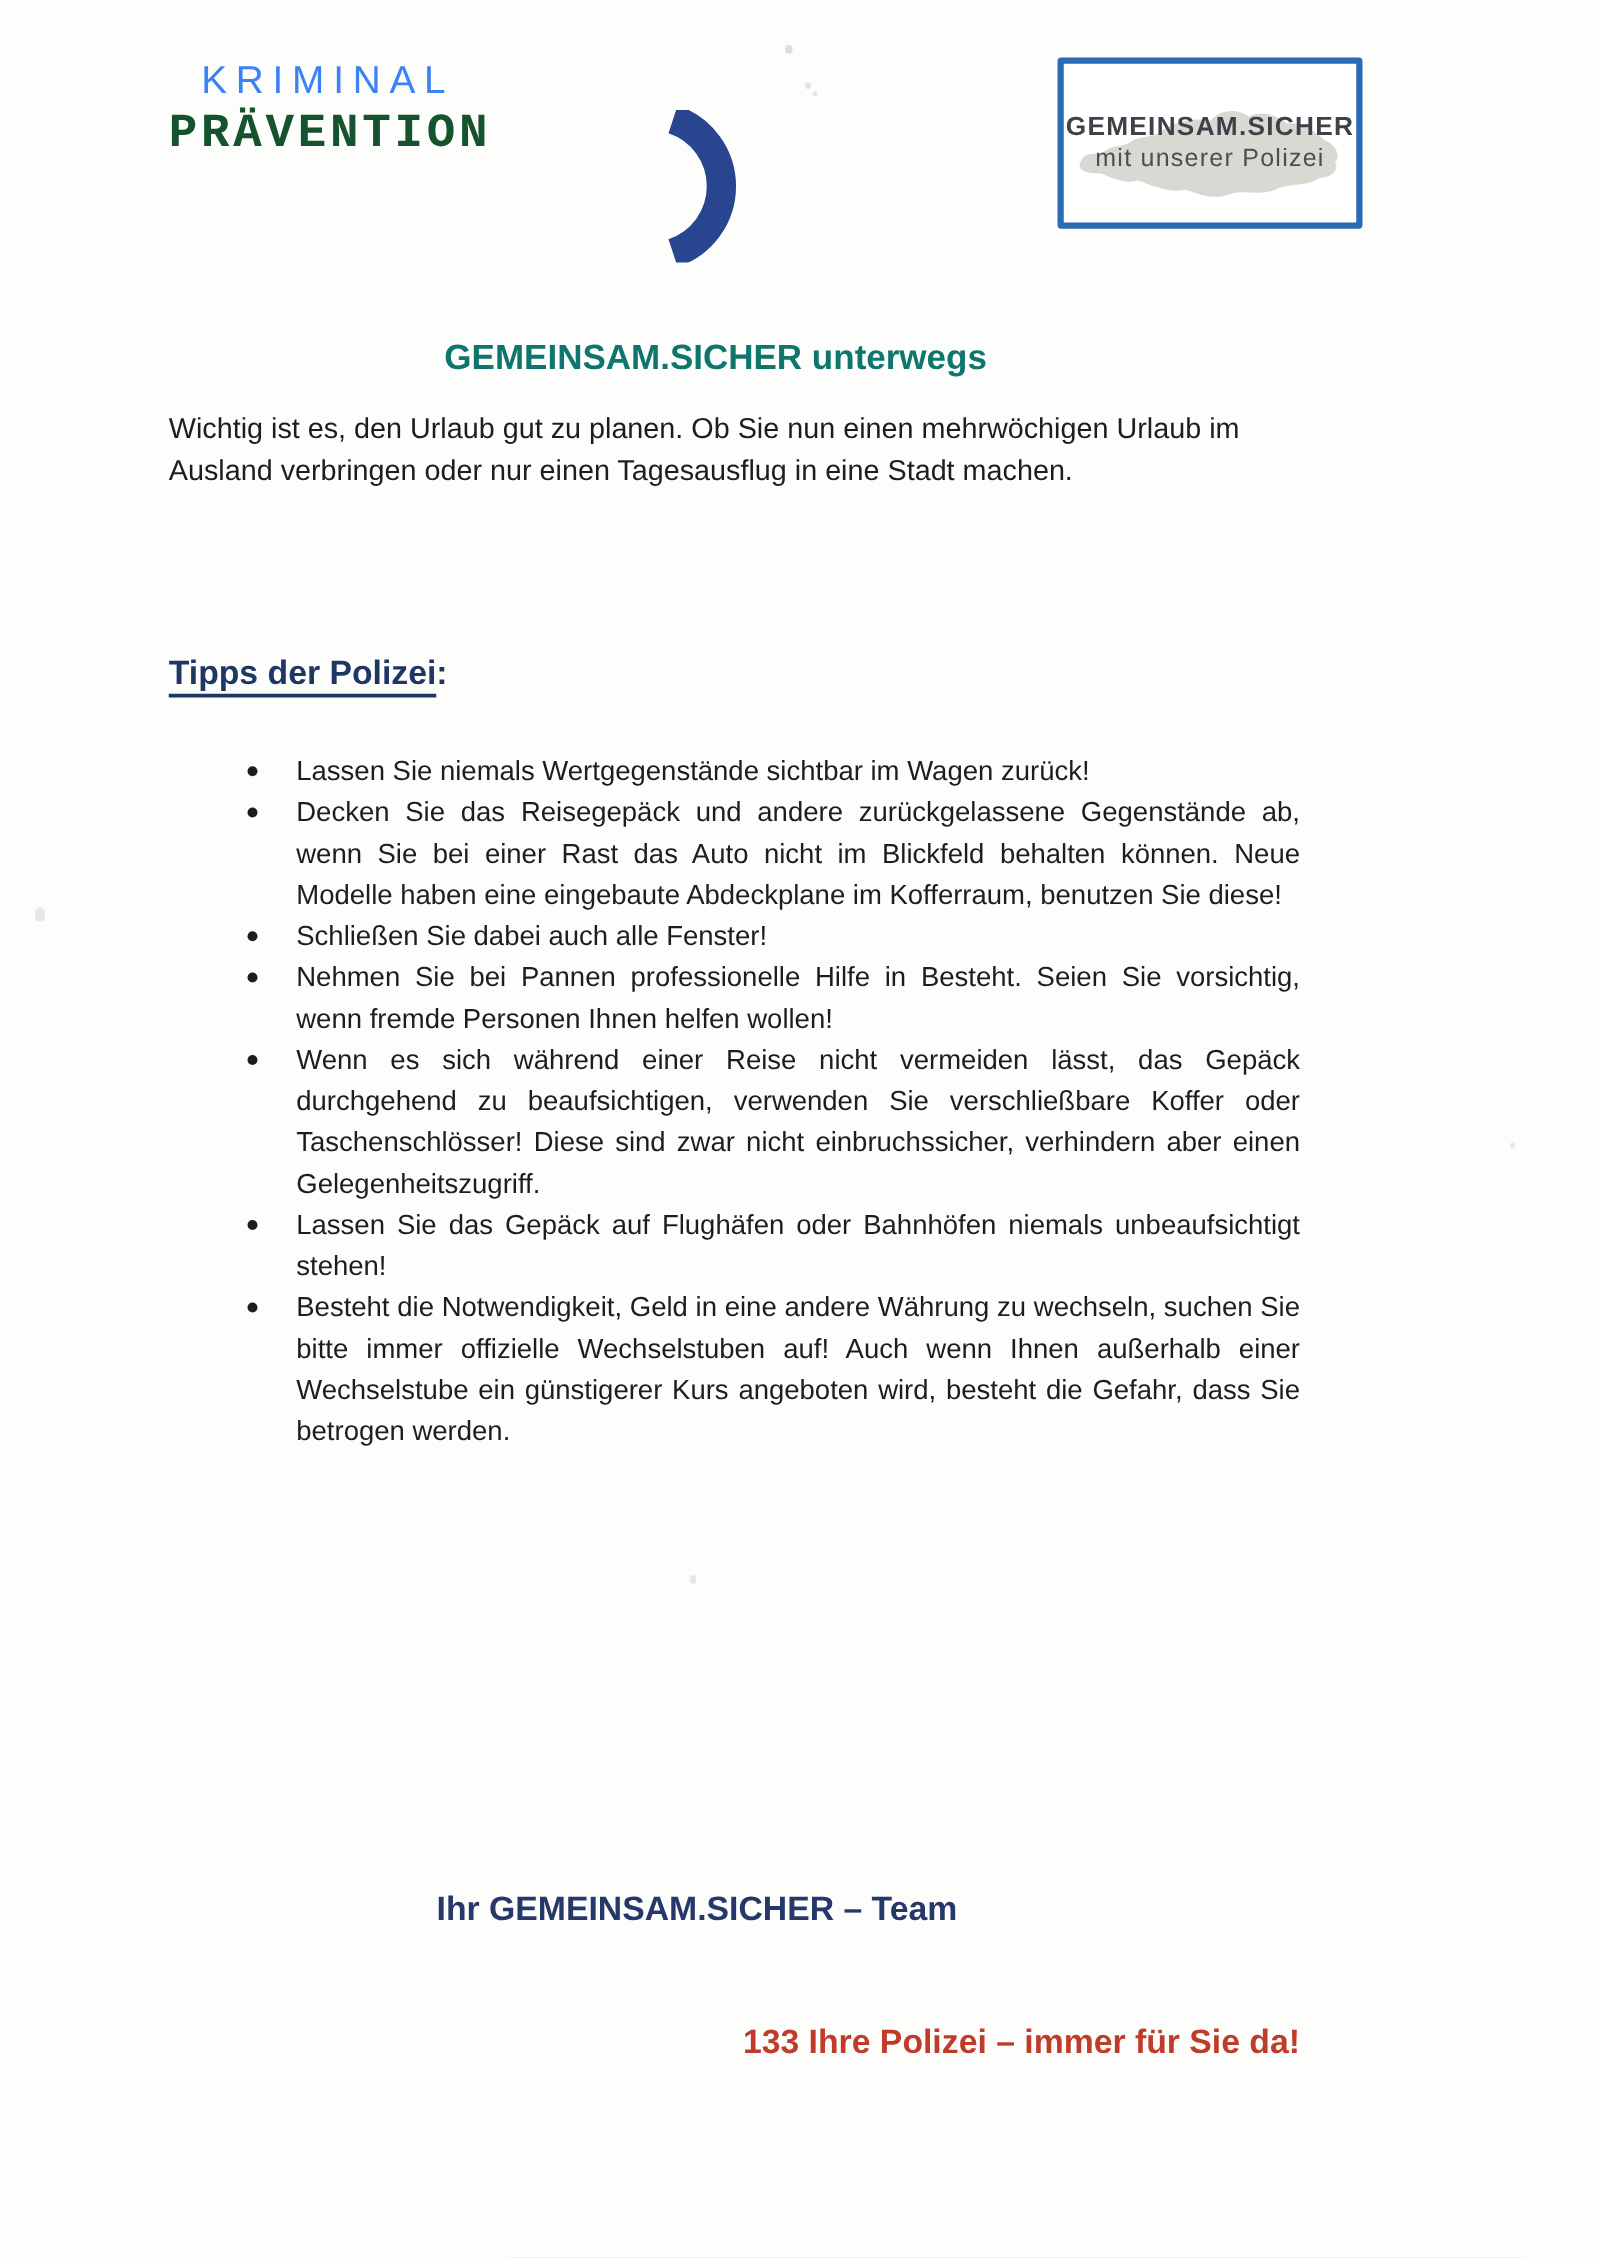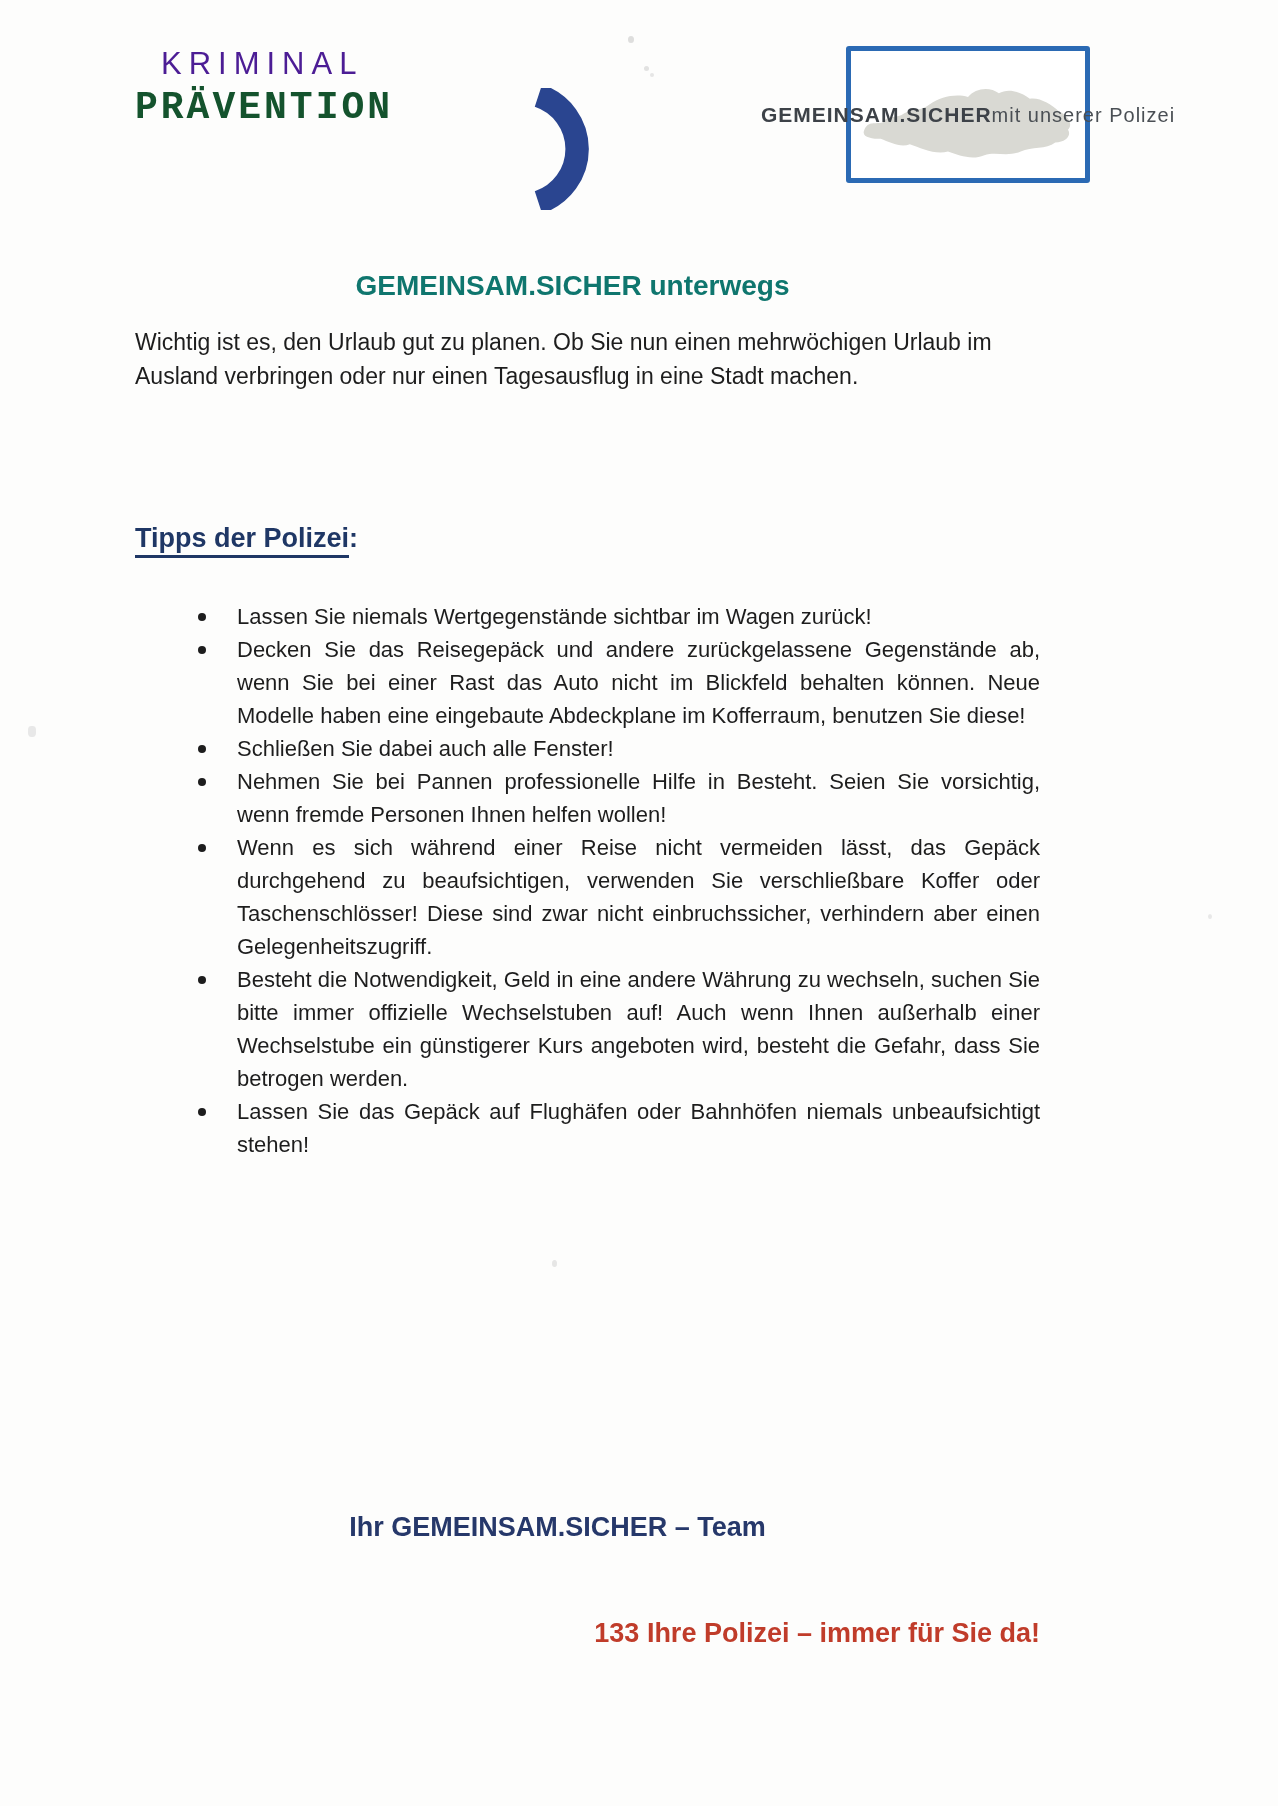"KRIMINAL" .logo-line1 { color: #4c1d95 -> #3b82f6 }
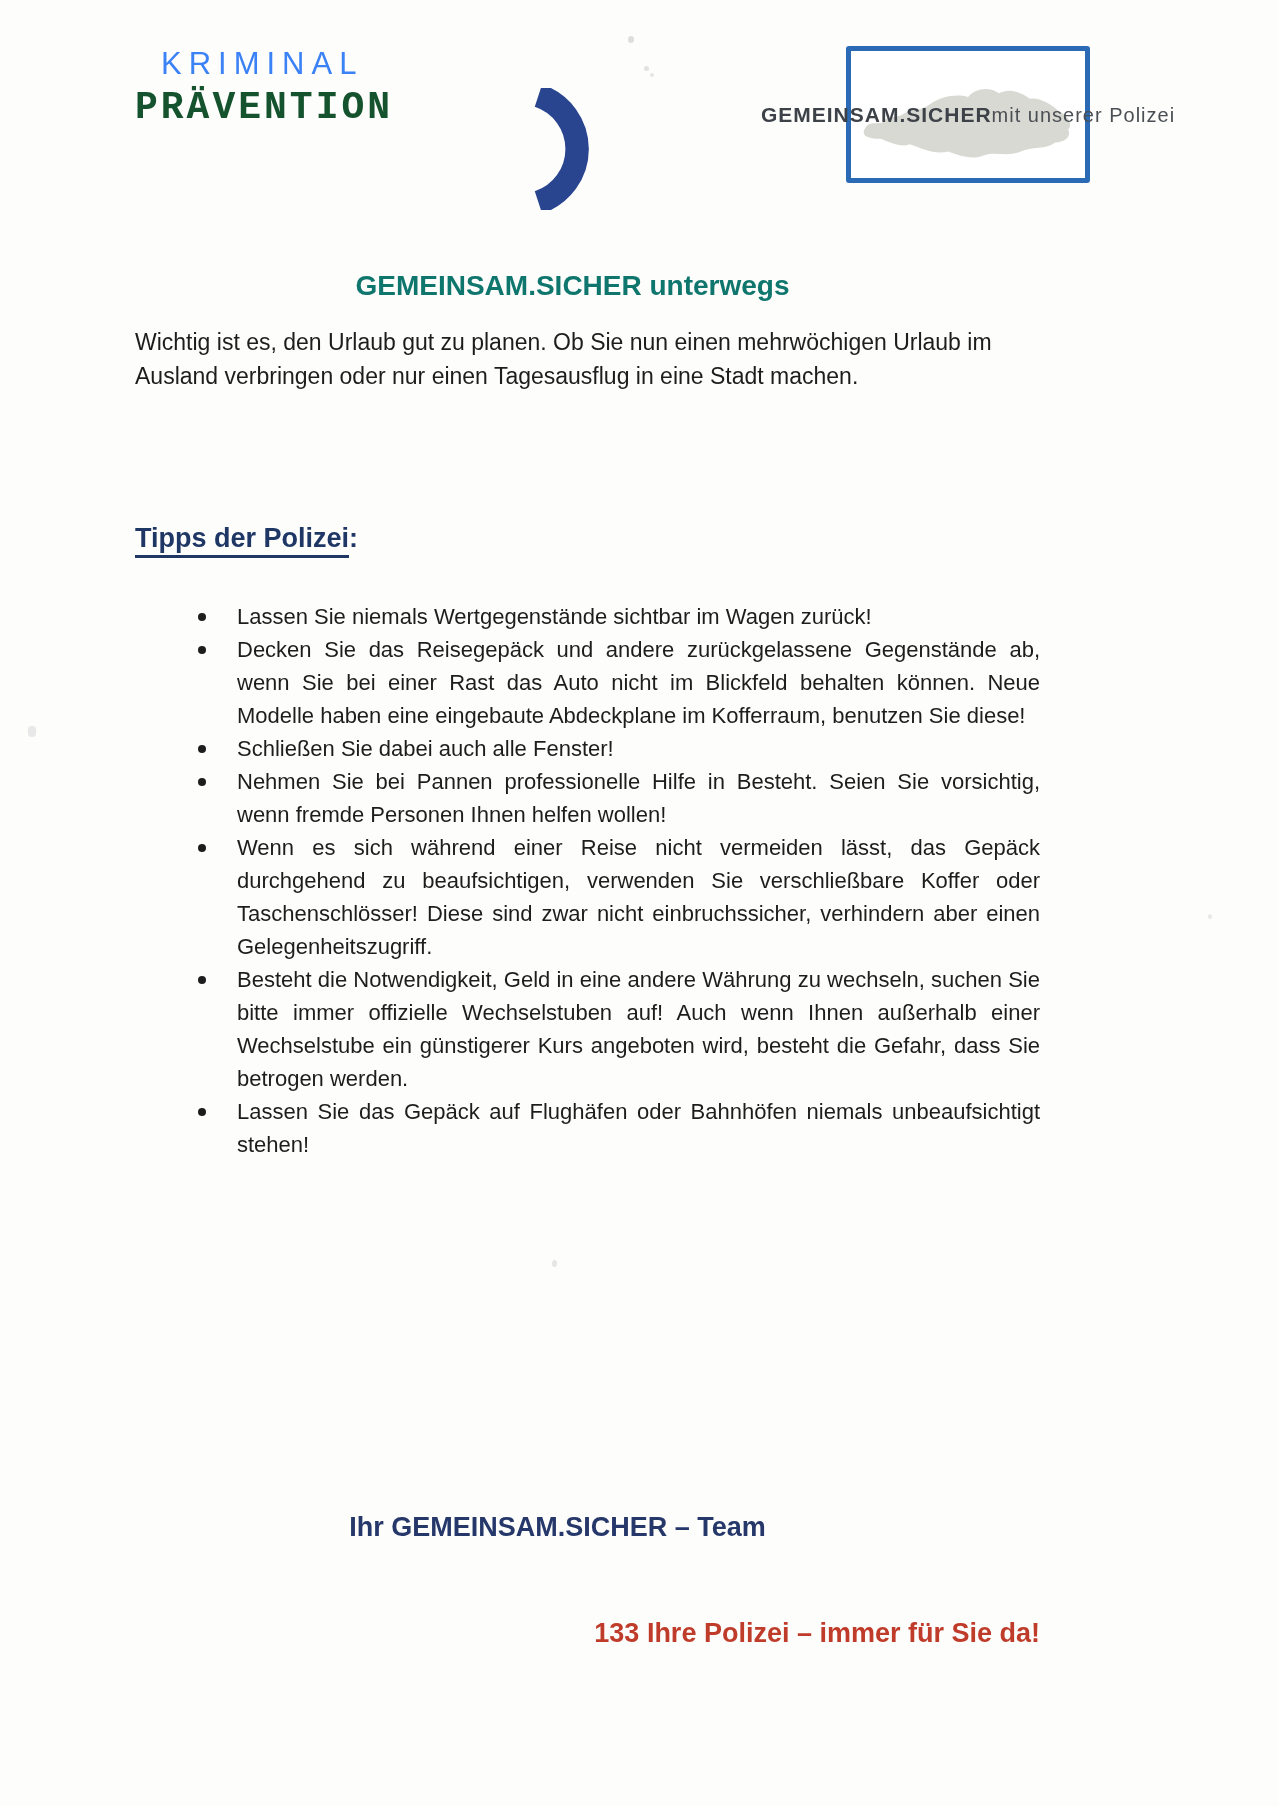"GEMEINSAM.SICHER" .badge-text { flex-direction: row -> column }
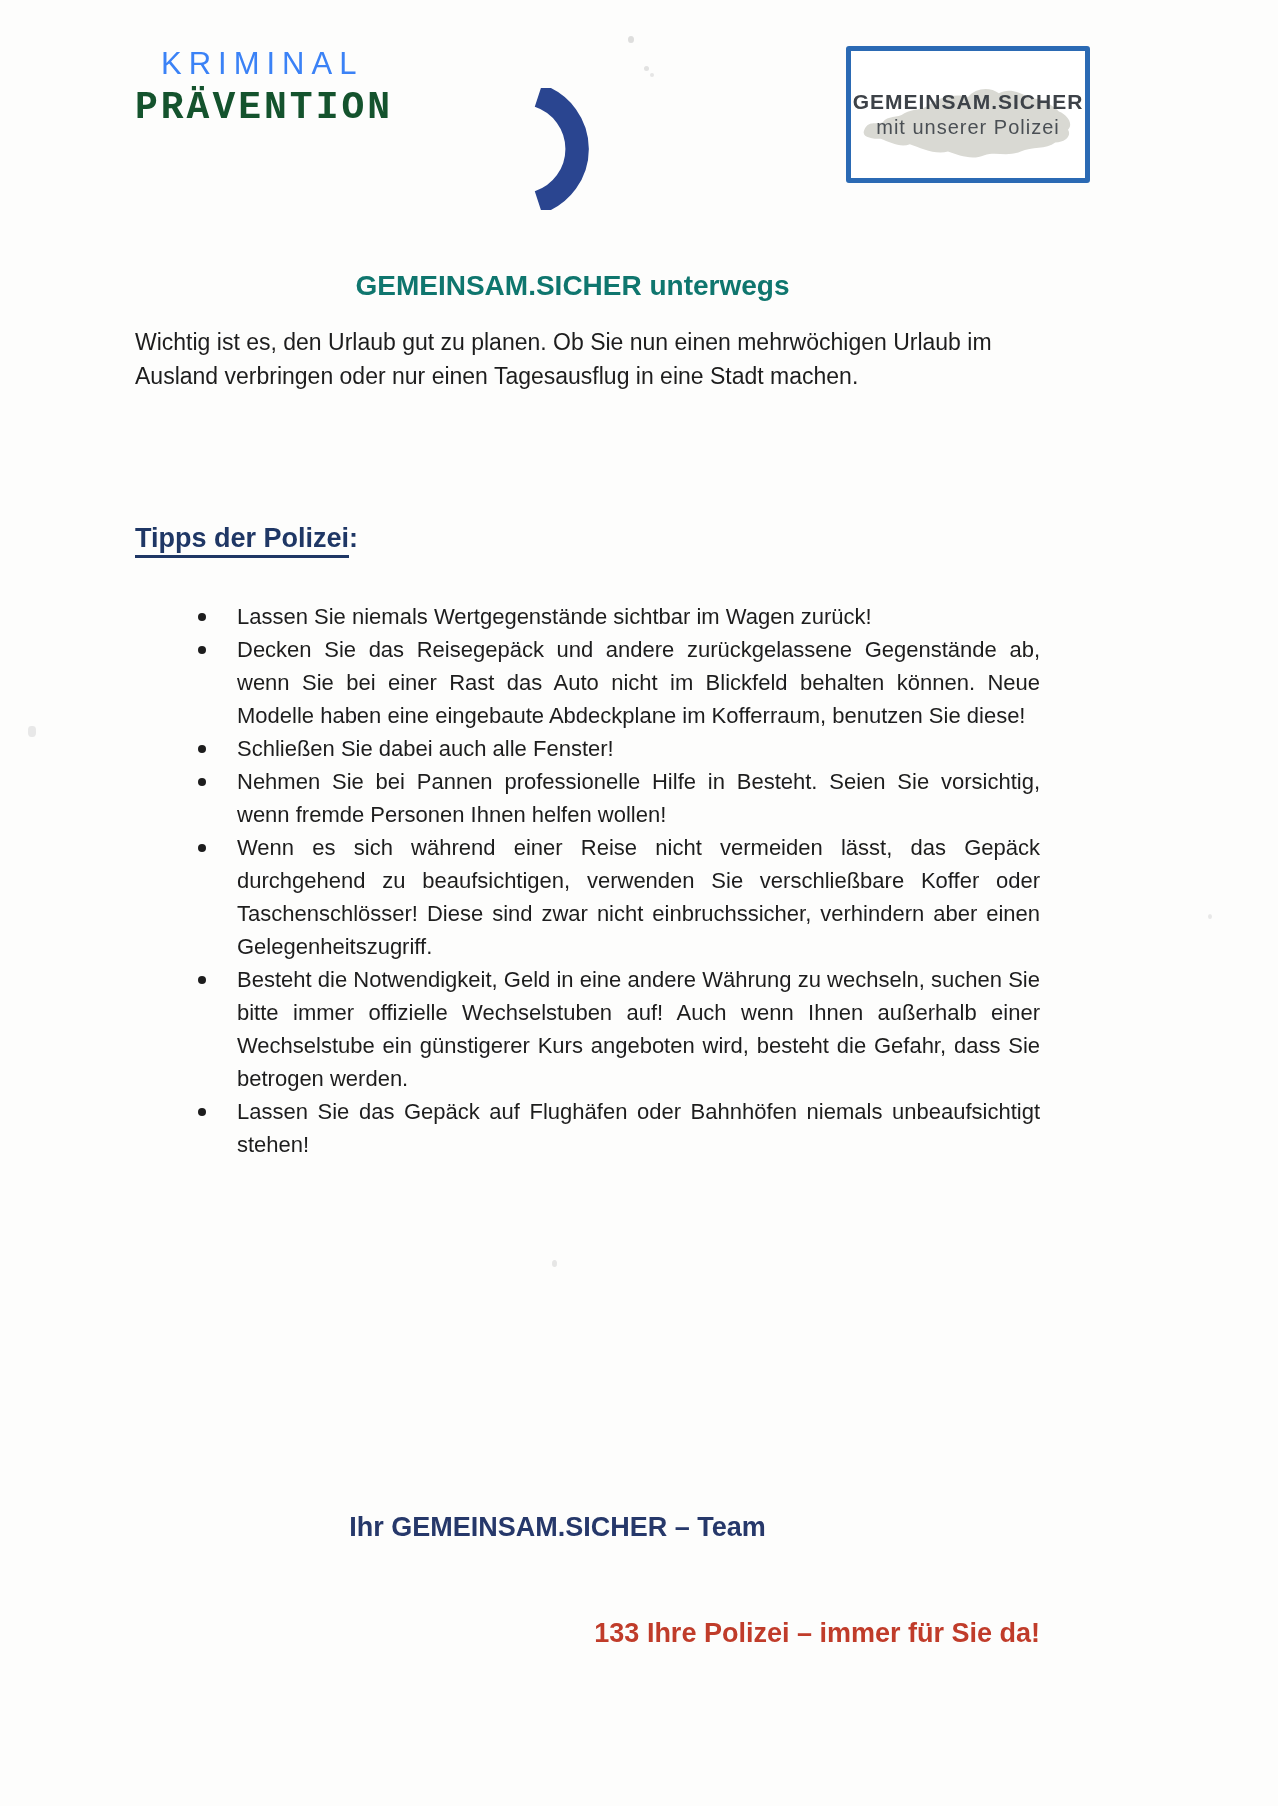"Besteht die Notwendigkeit, Geld in" li { order: before "Lassen Sie das Gepäck auf" -> after "Lassen Sie das Gepäck auf" }
